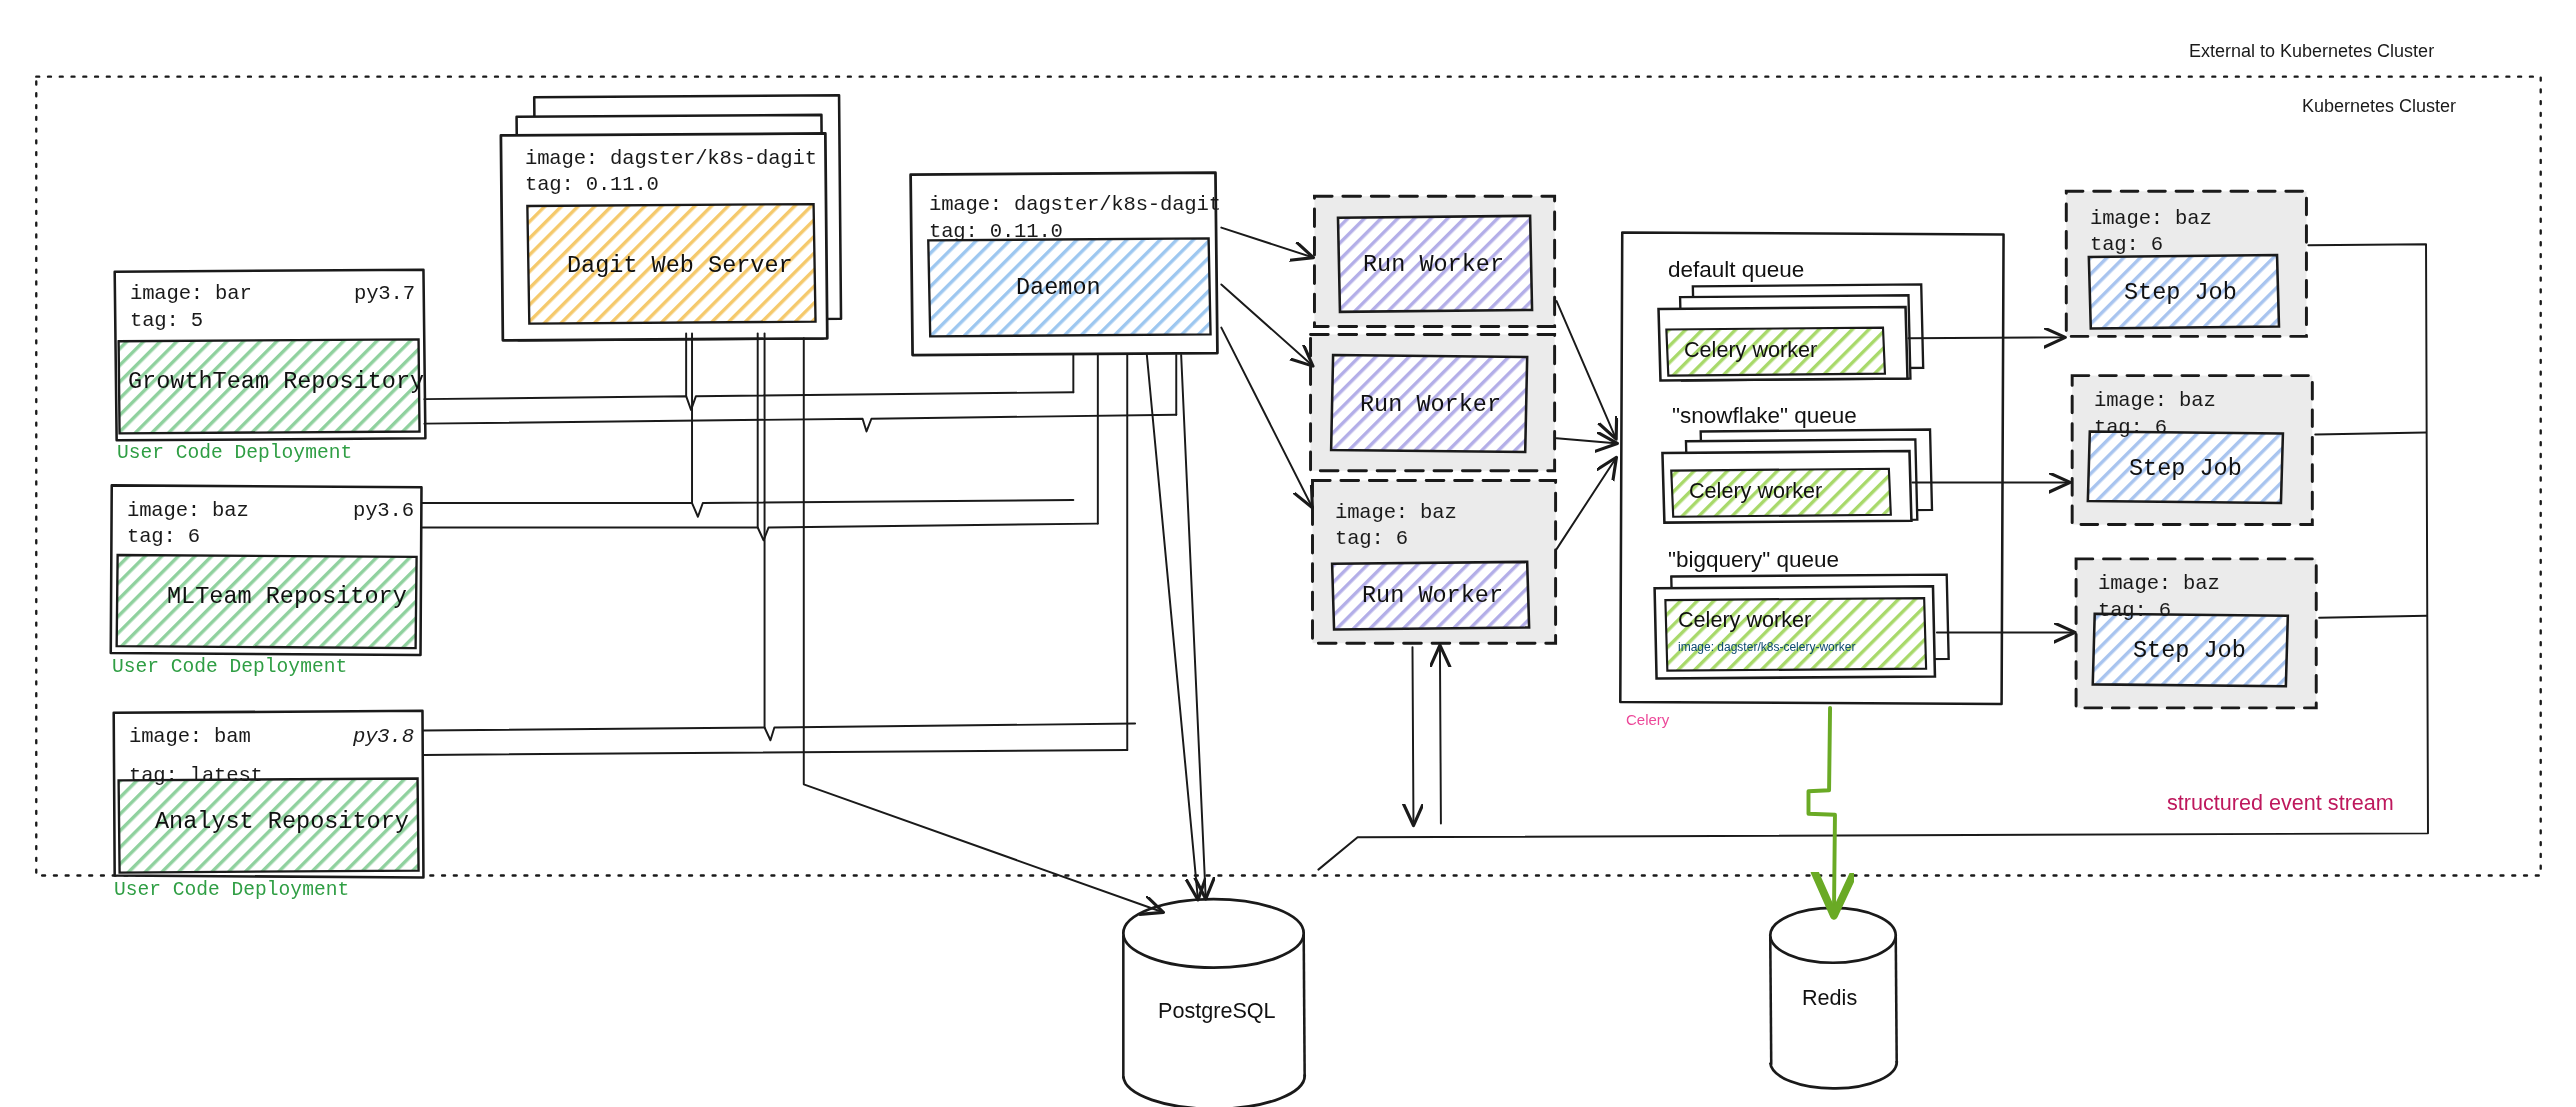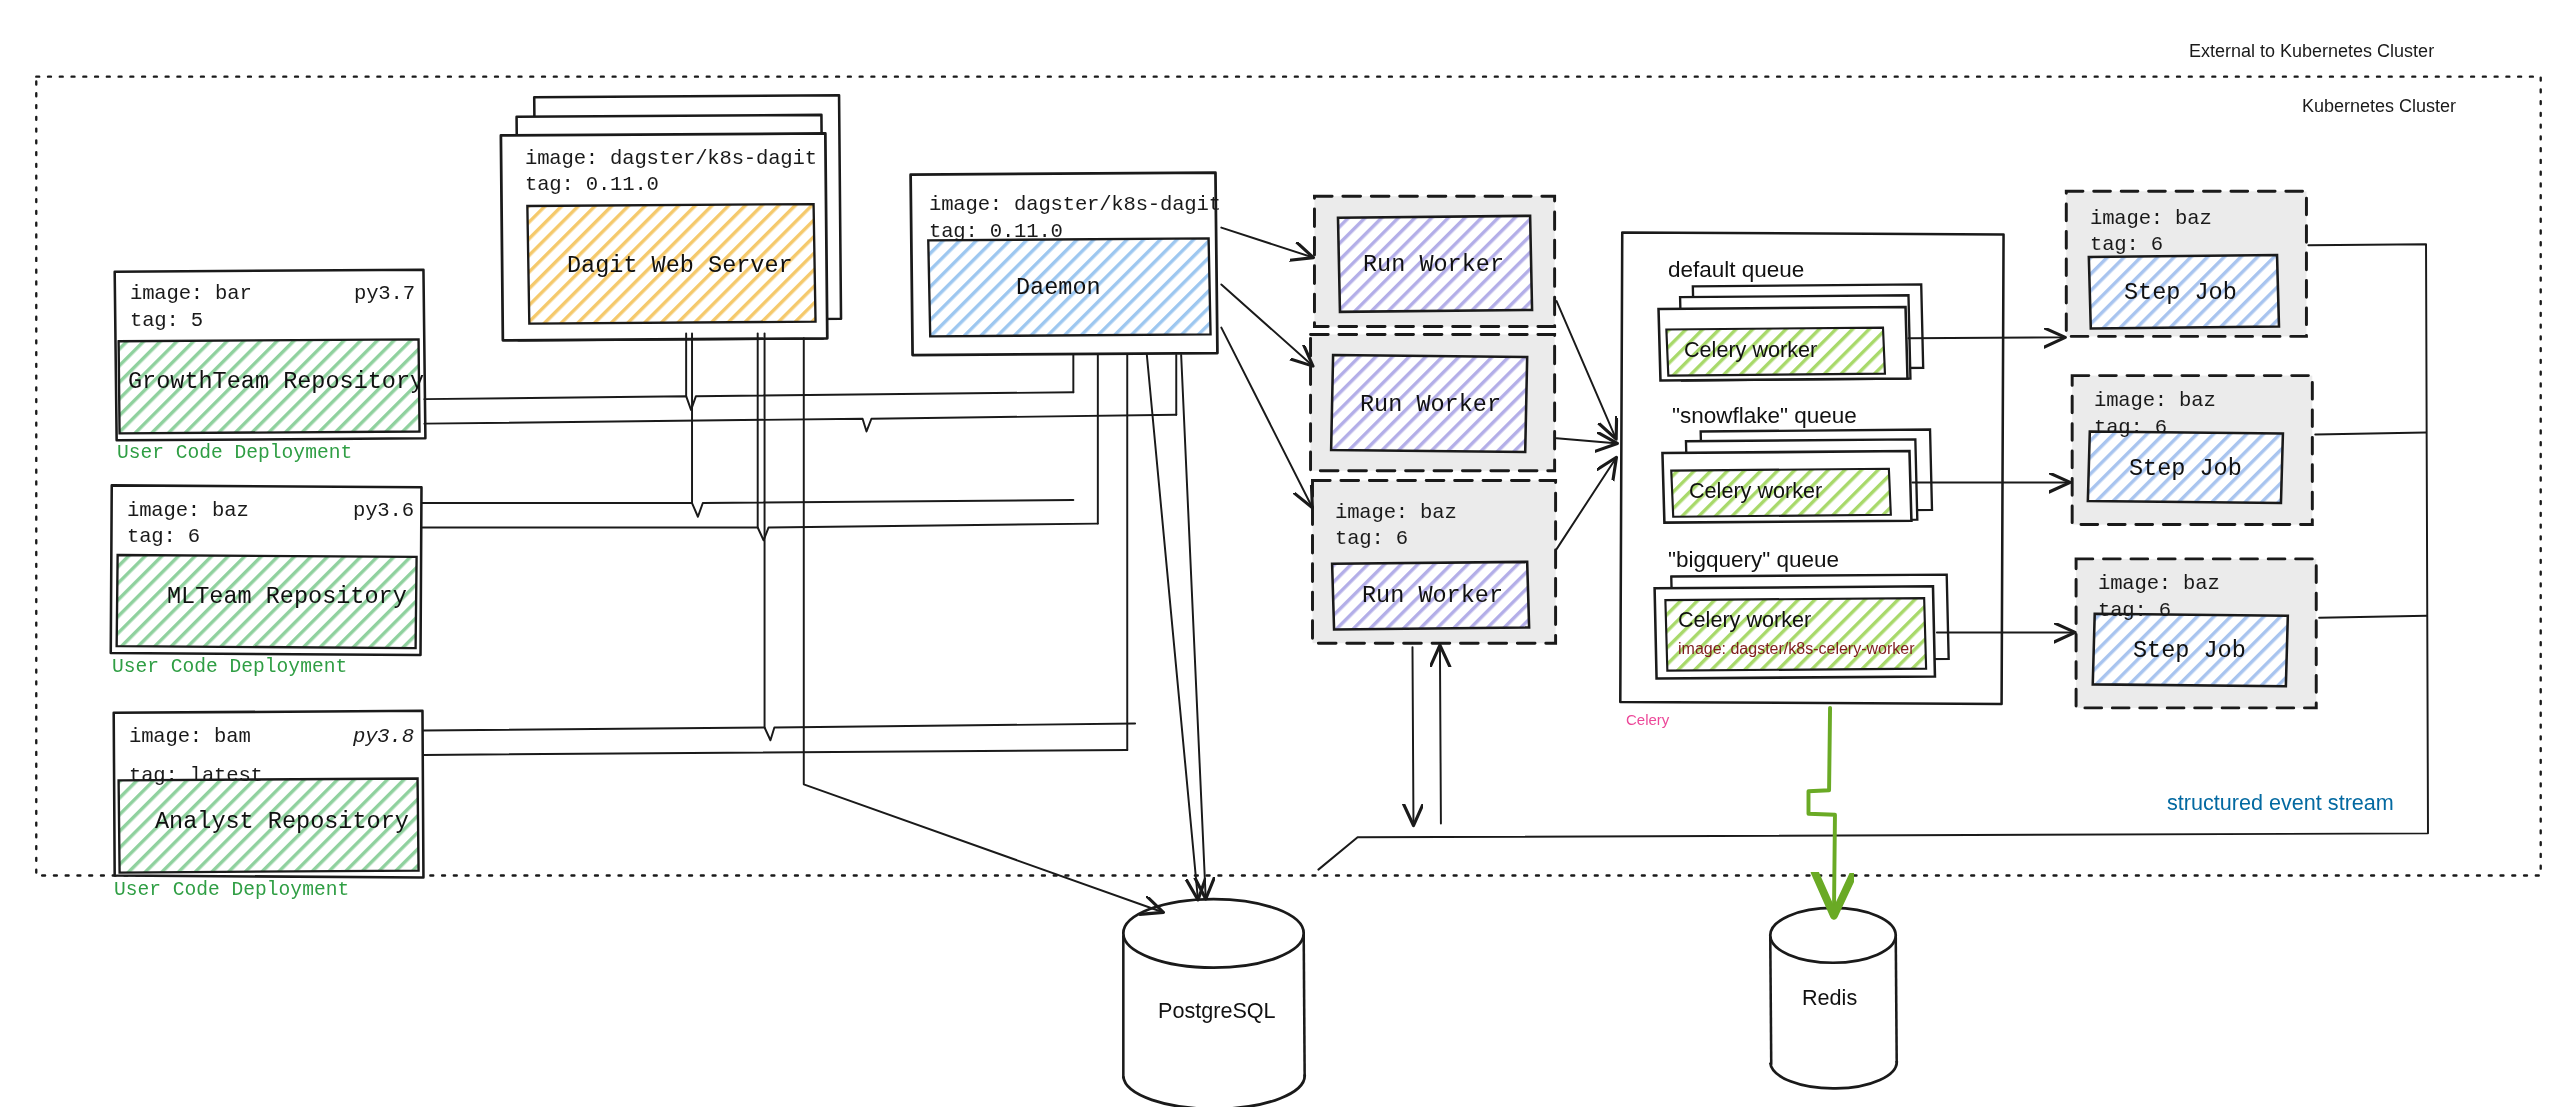"image: dagster/k8s-celery-worker" .sub-label { color: #7f1d1d -> #0c4a6e; font-size: 16px -> 12px }
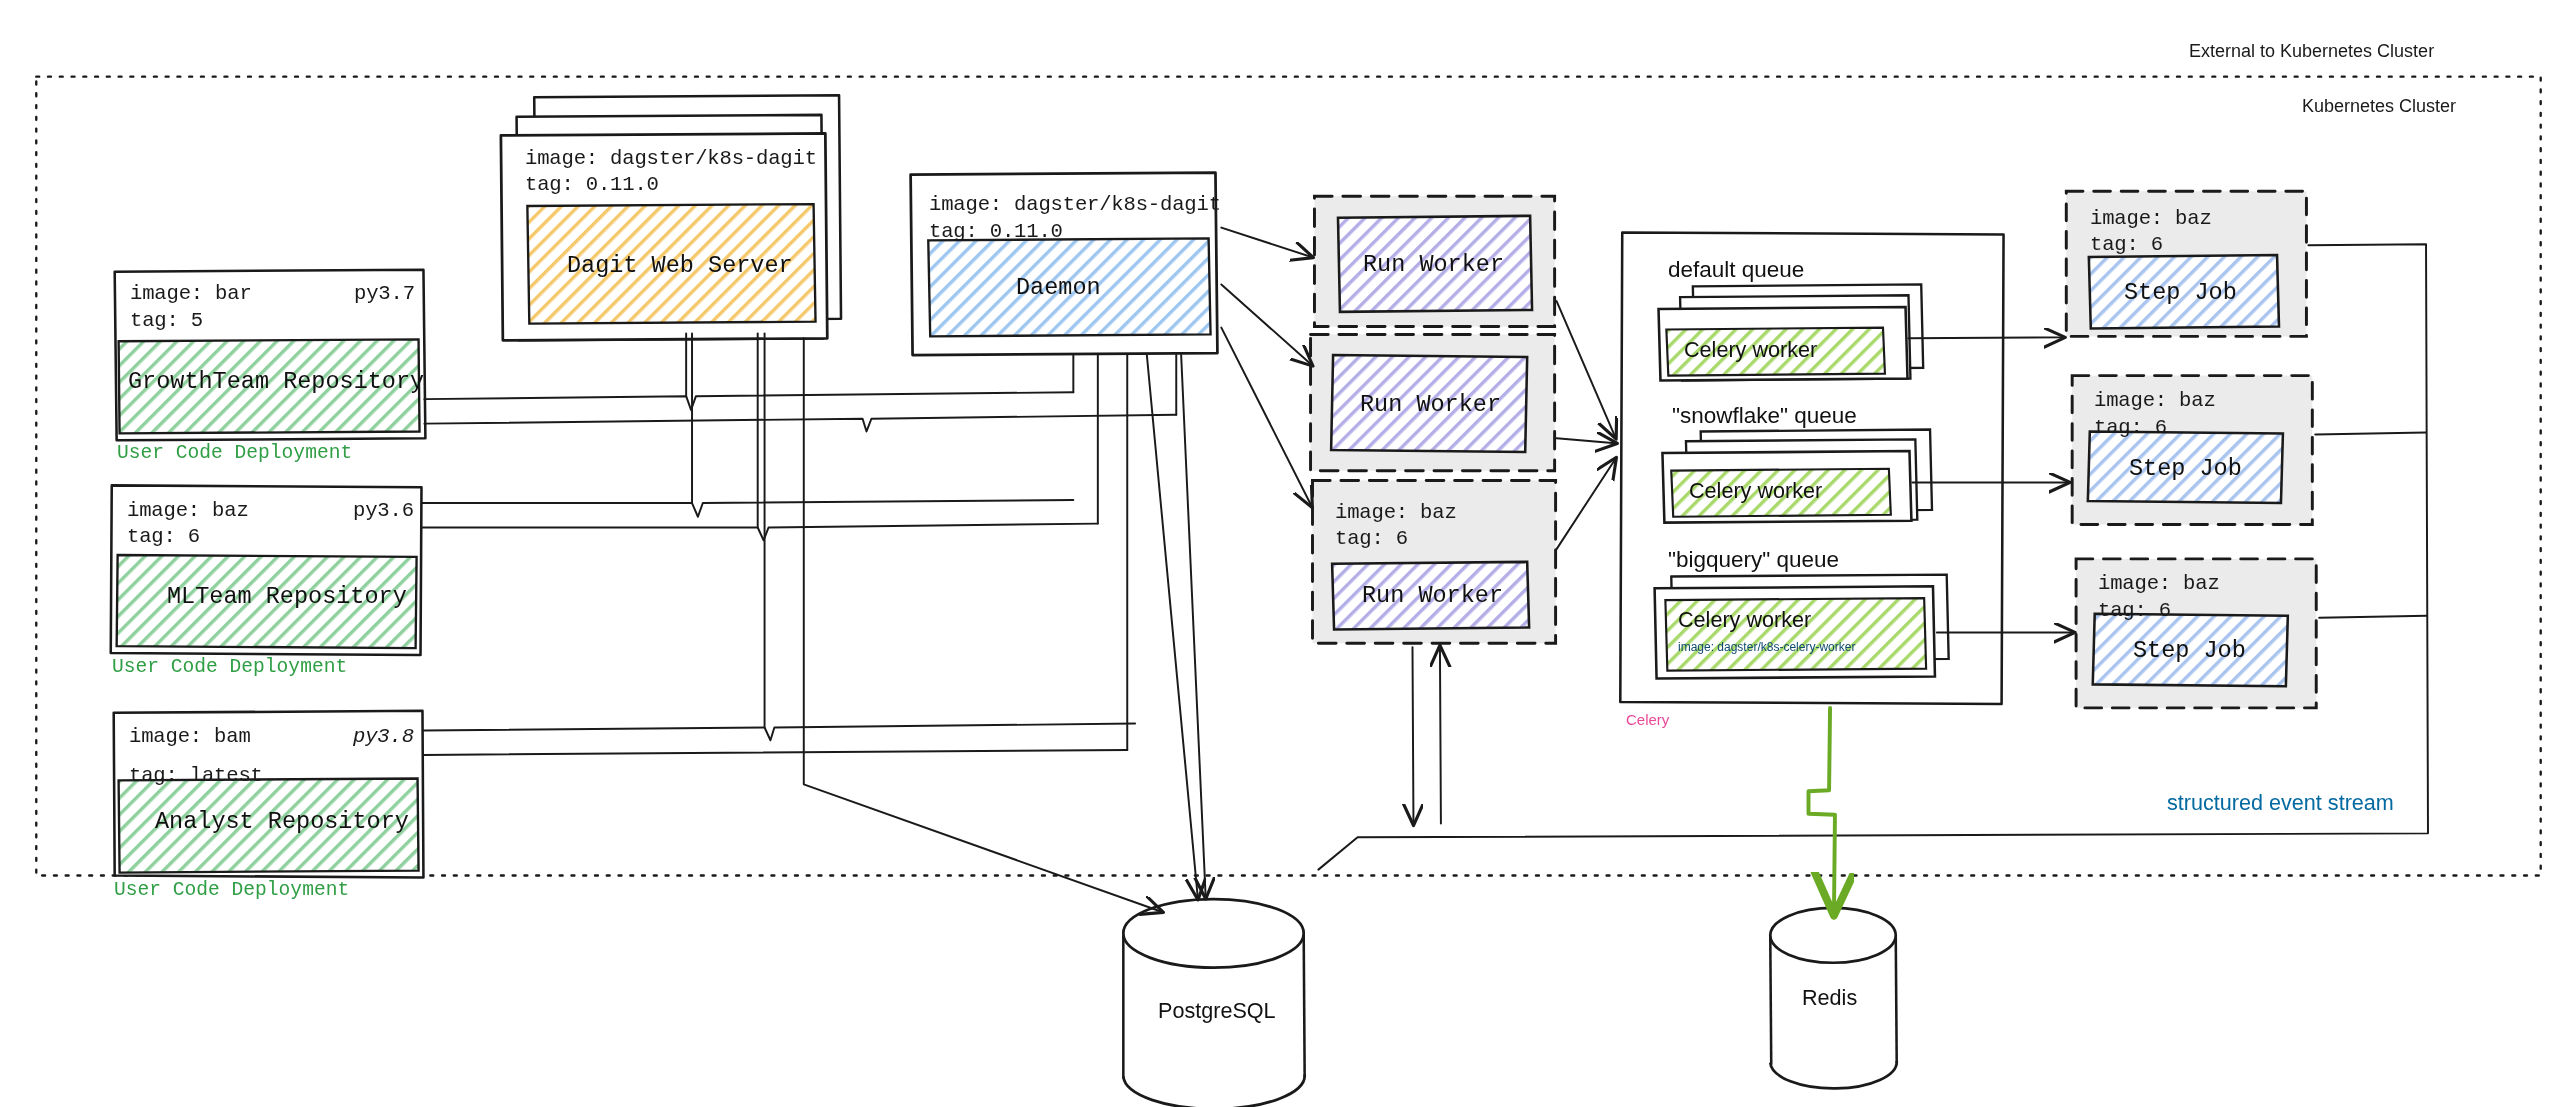"structured event stream" .ses-label { color: #0369a1 -> #be185d }
